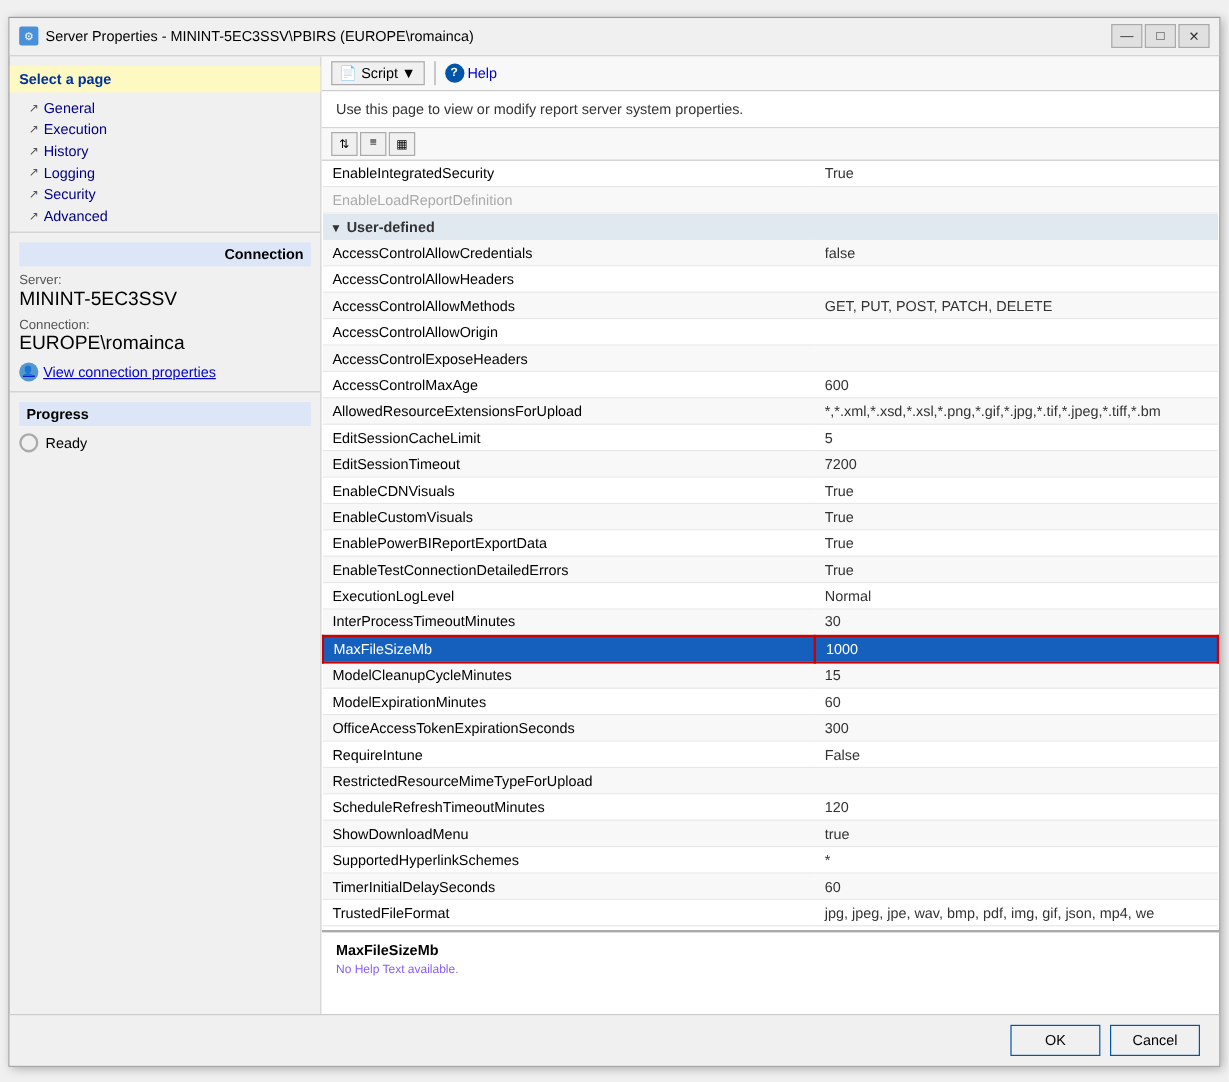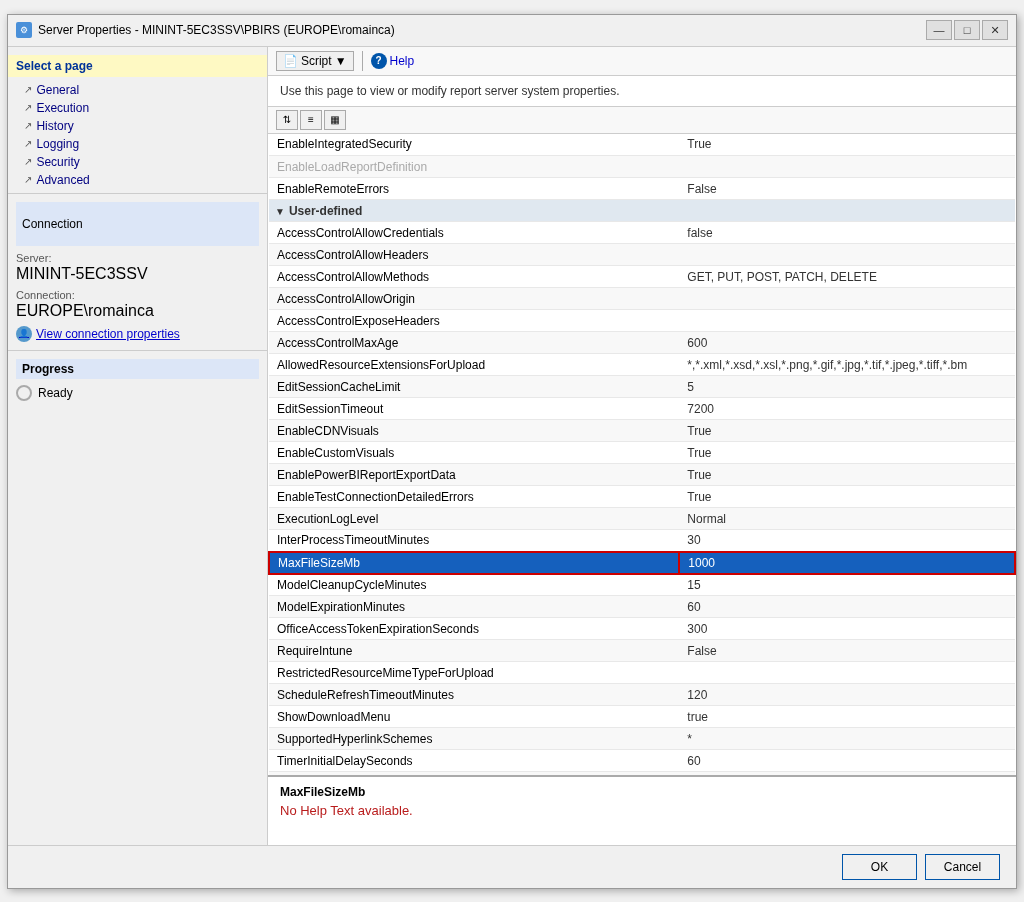"EnableRemoteErrors" tr { html: <tr> <td>EnableRemoteErrors</td> <td>False</td> </tr> -> none }
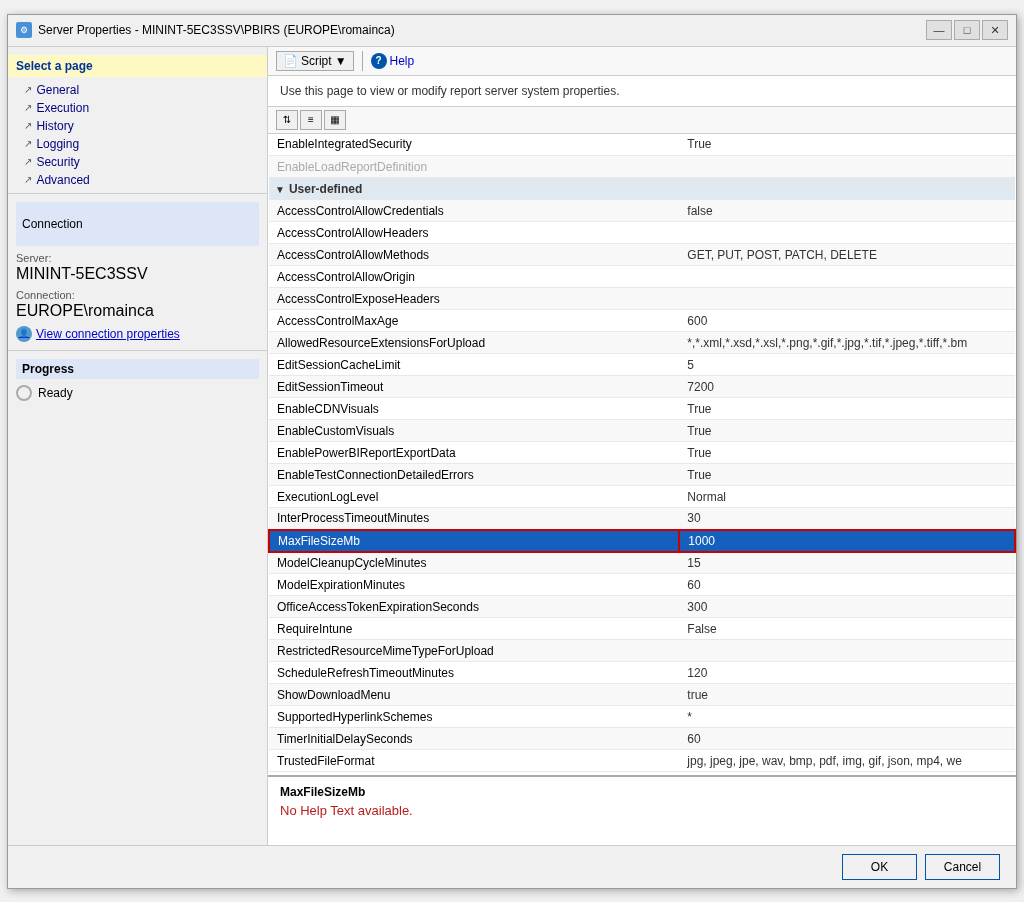"Connection" .connection-title { font-weight: normal -> bold; padding: 15px 6px -> 3px 6px; text-align: none -> right }
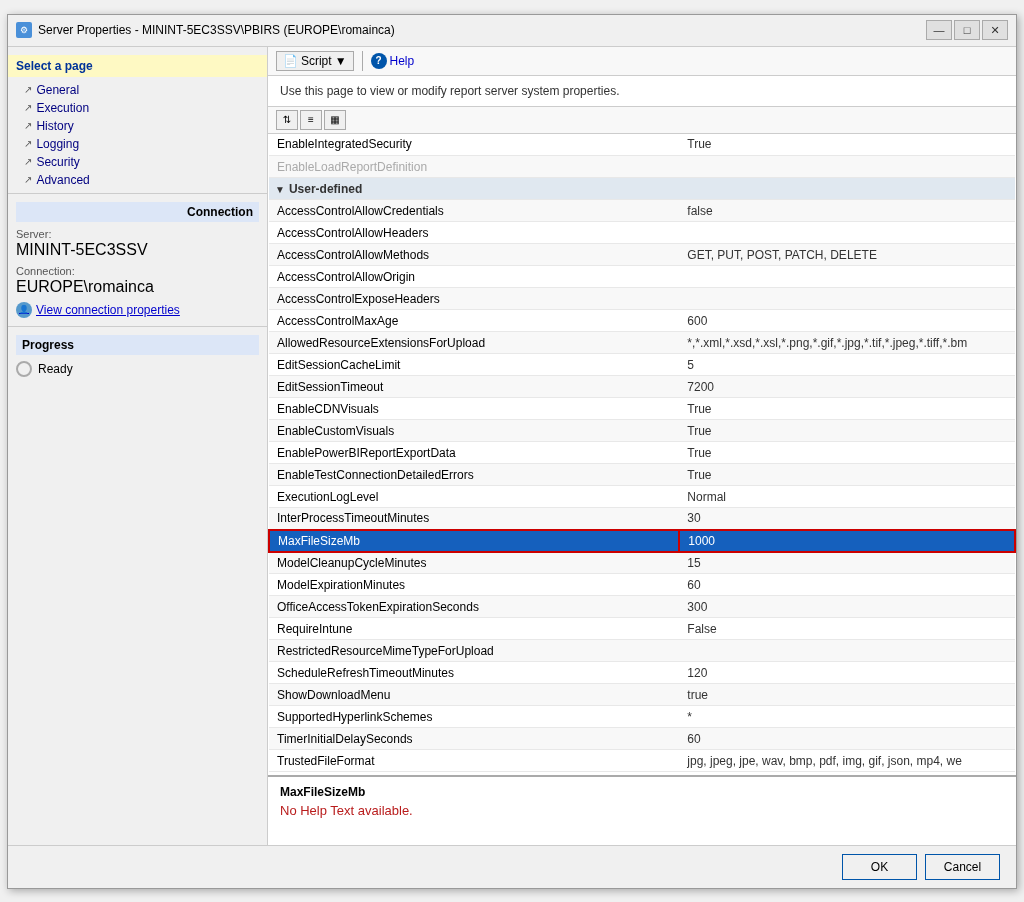"No Help Text available." .desc-text { color: #b91c1c -> #8b5cf6; font-size: 13px -> 10px }
